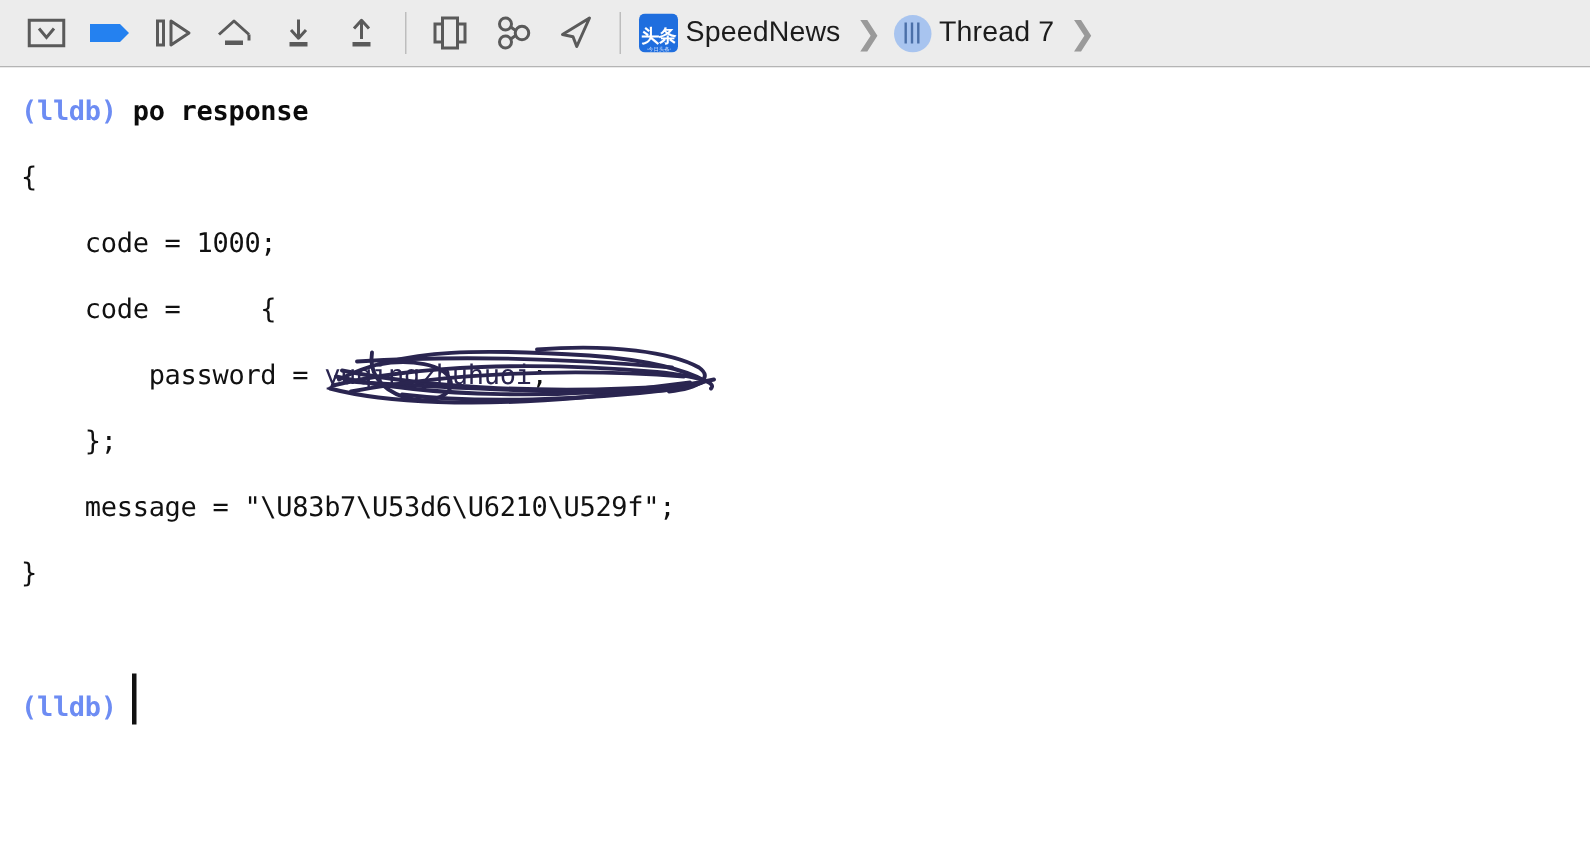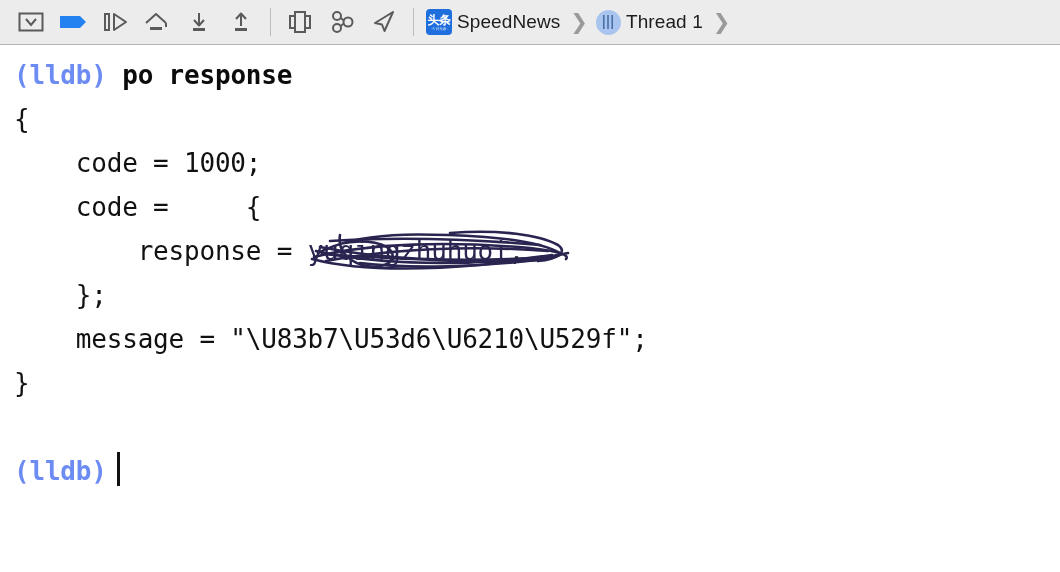"头条" .app-icon { justify-content: center -> flex-end }
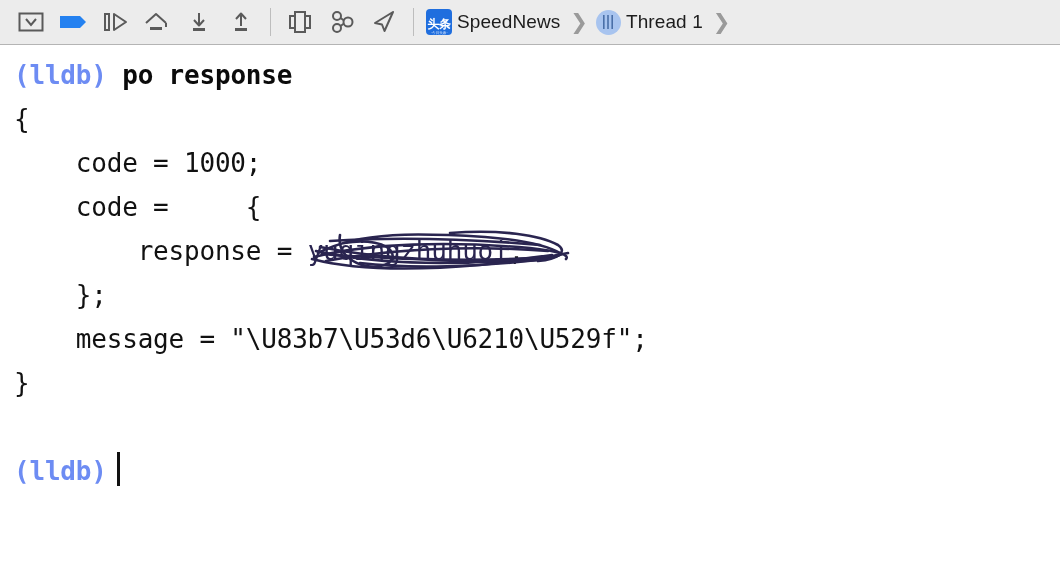"Thread 1" span.crumb-label { text: 1 -> 7 }
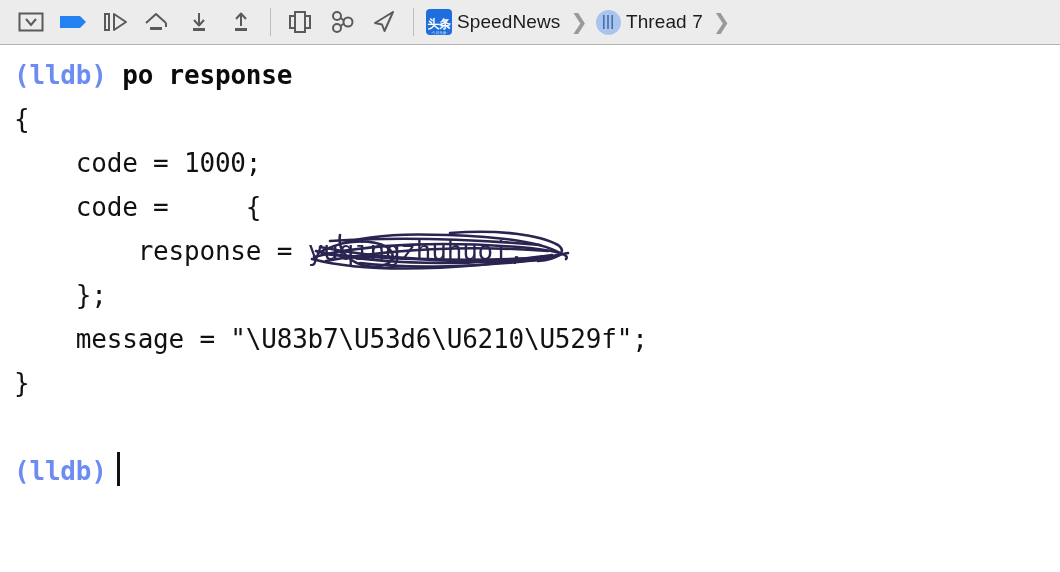"(lldb) po response" .console-line { font-size: 26px -> 18px }
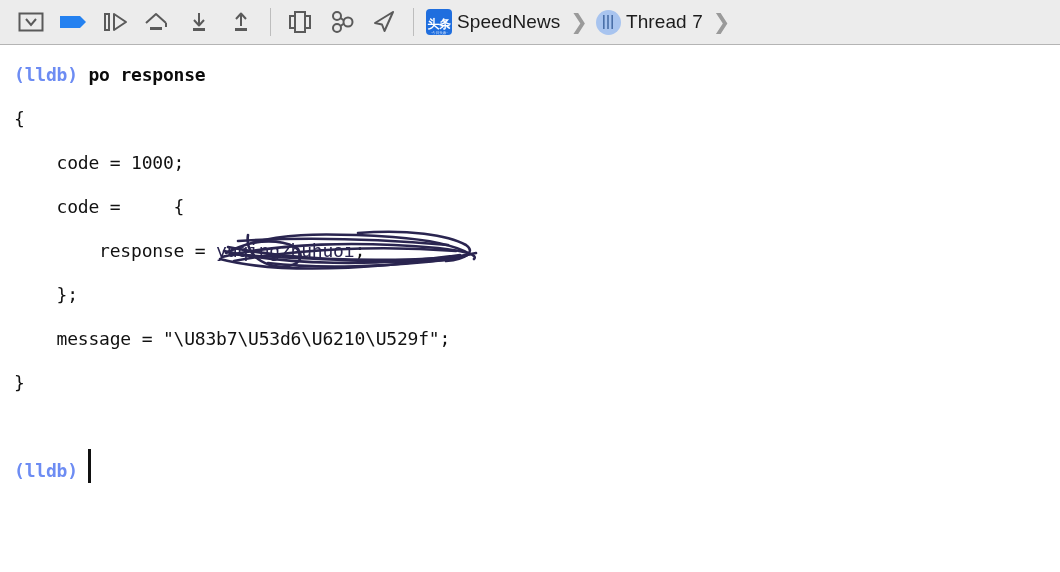"response =" span { text: response -> password }
